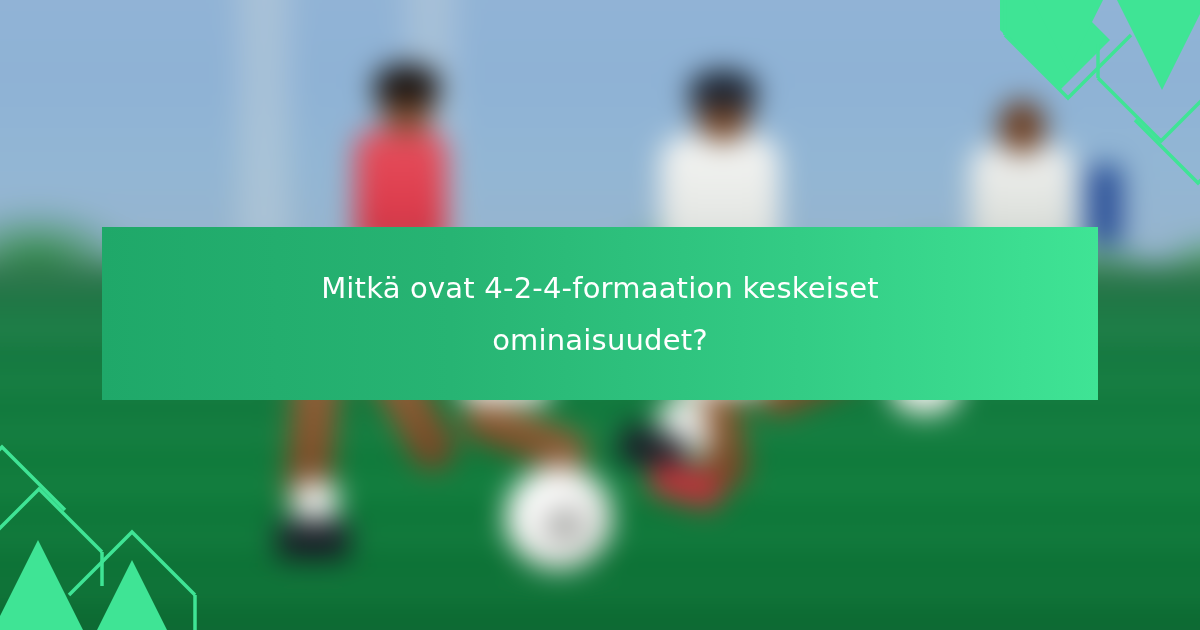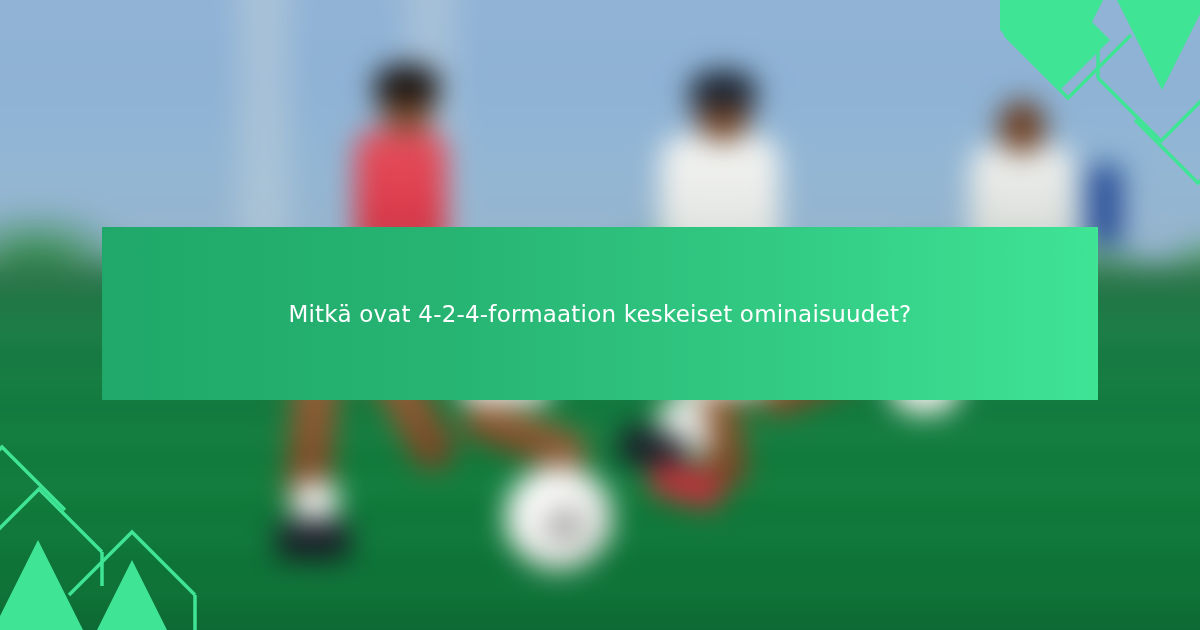"Mitkä ovat 4-2-4-formaation keskeiset" .banner-title { font-size: 23px -> 29px }
